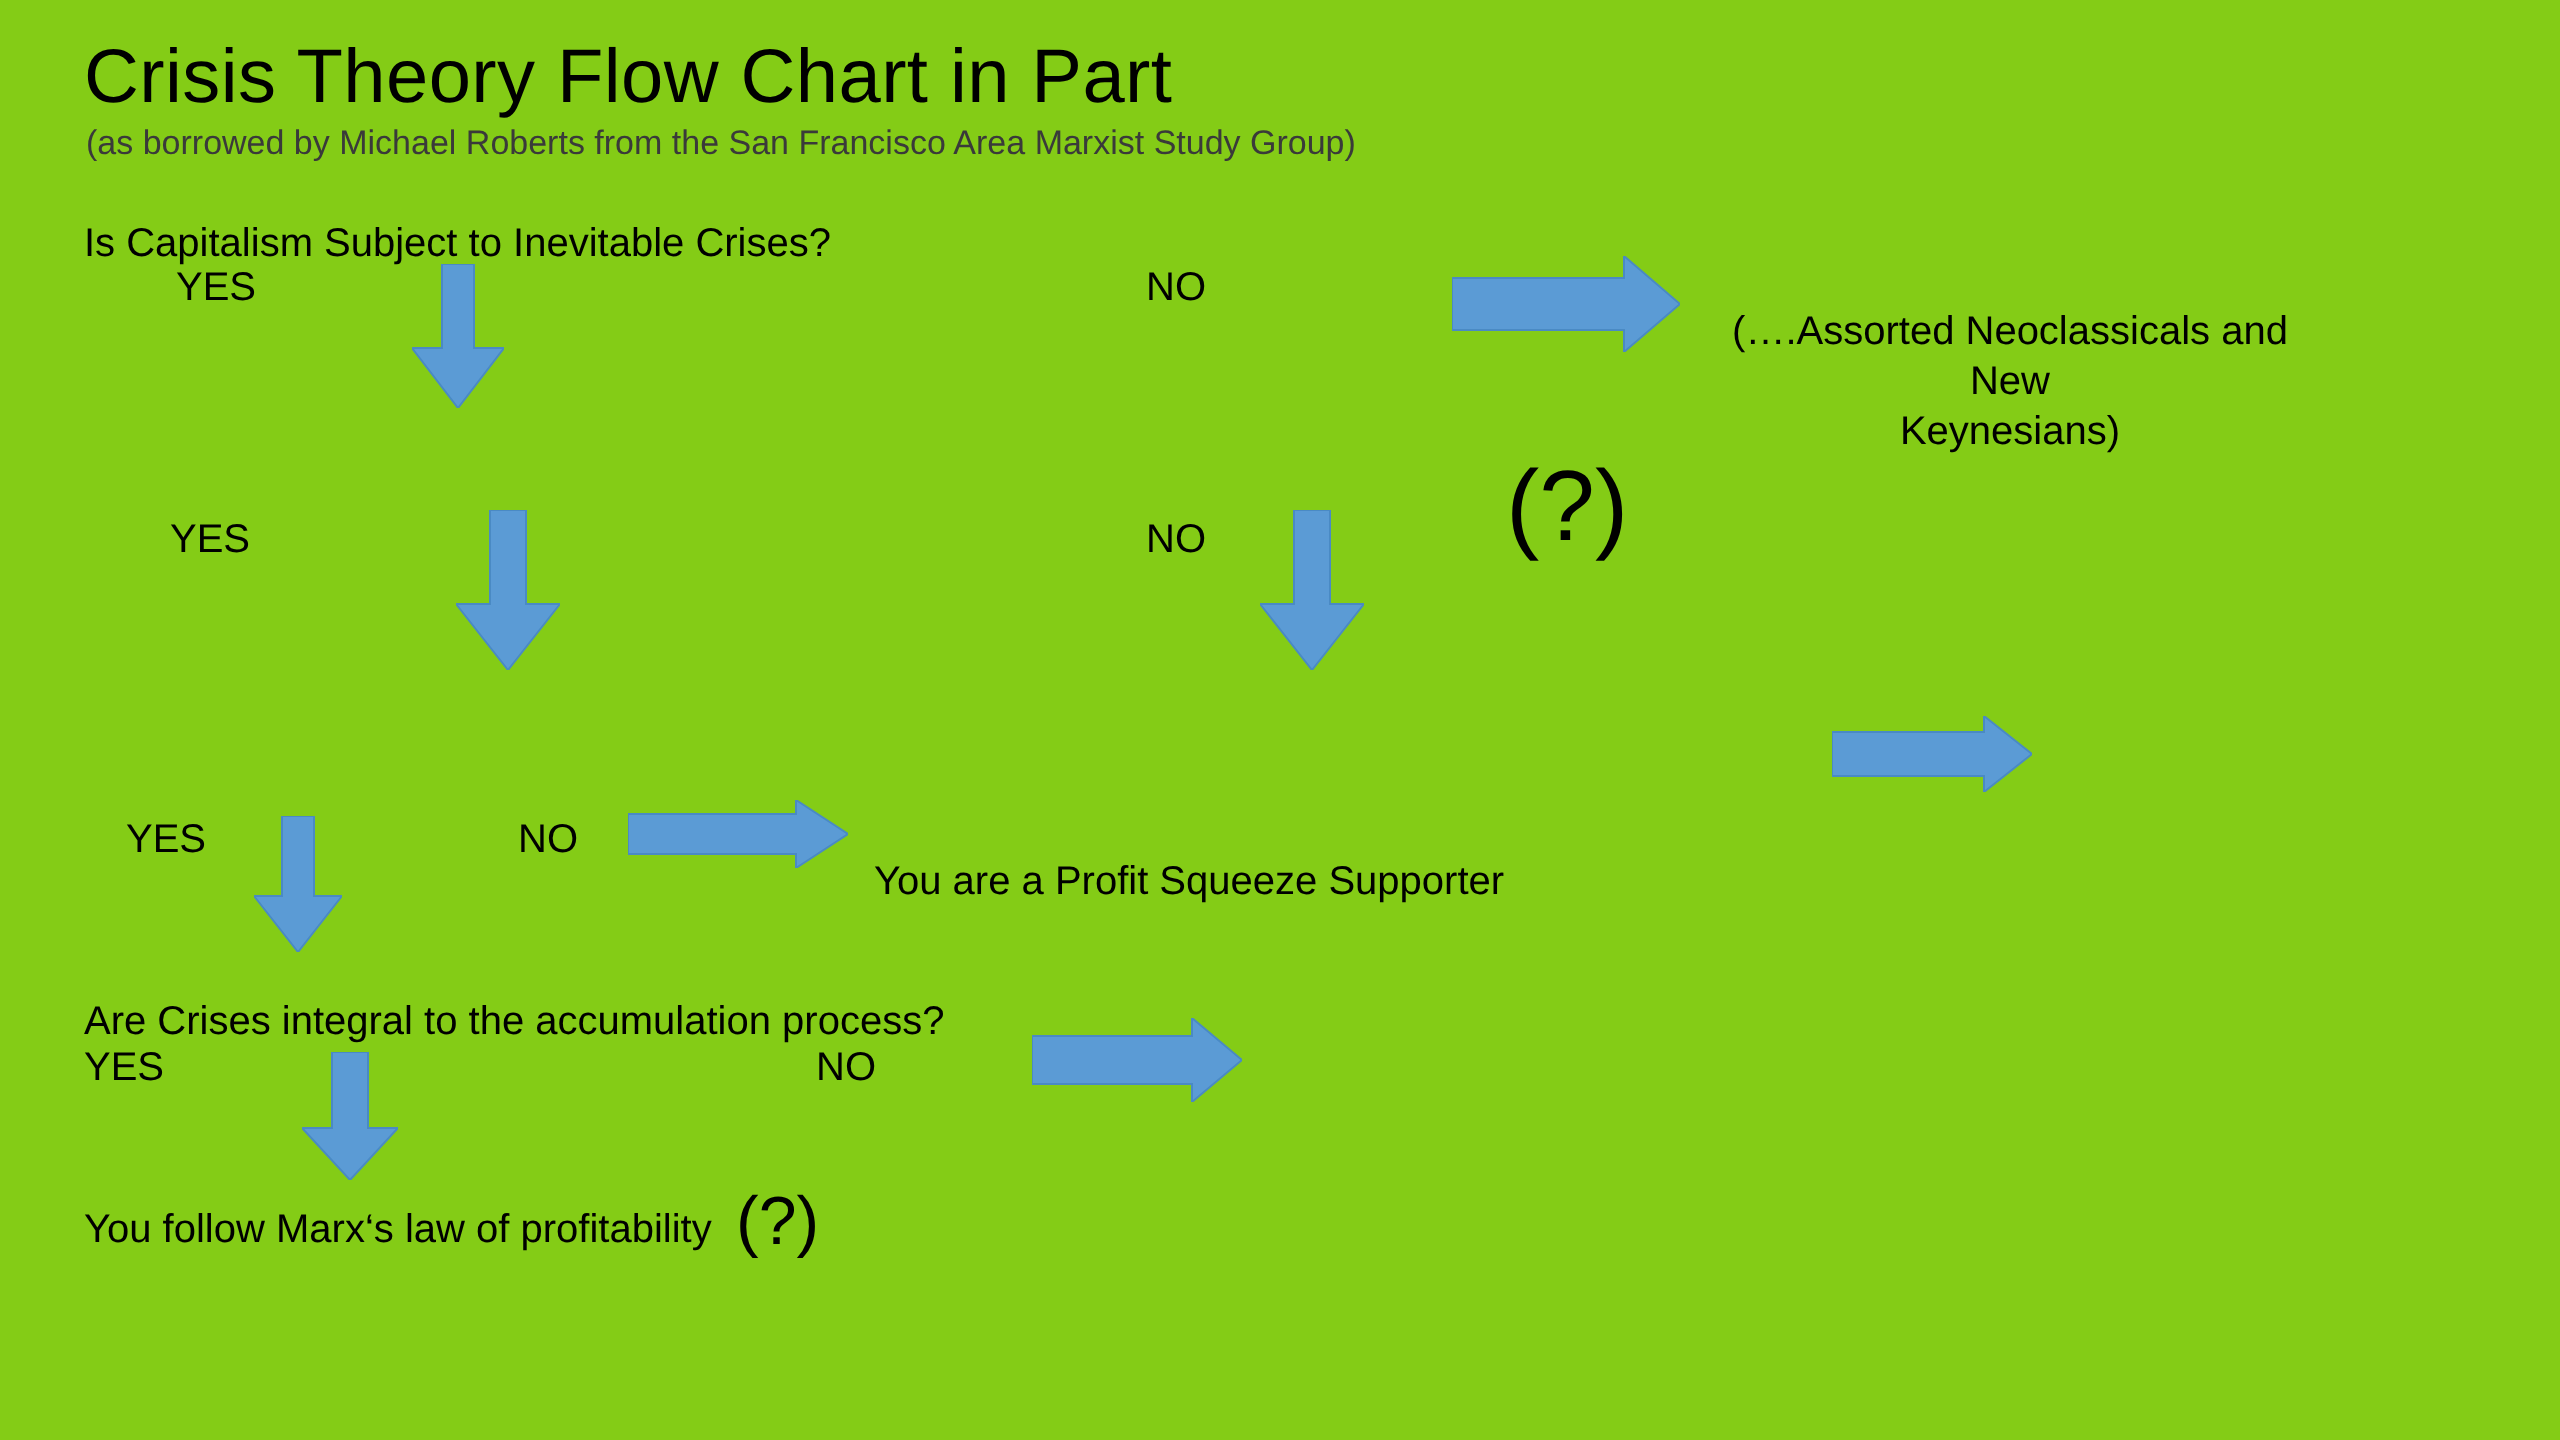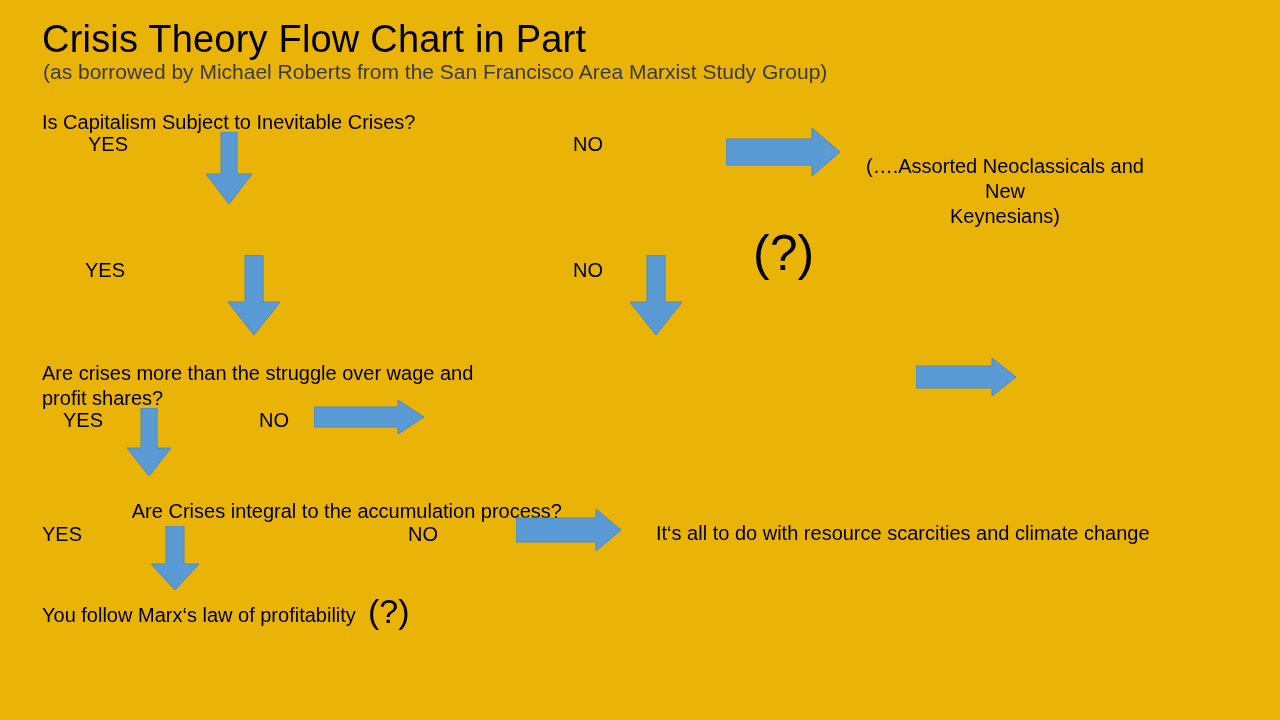"Crisis Theory Flow Chart in" #slide { background: #eab308 -> #84cc16 }
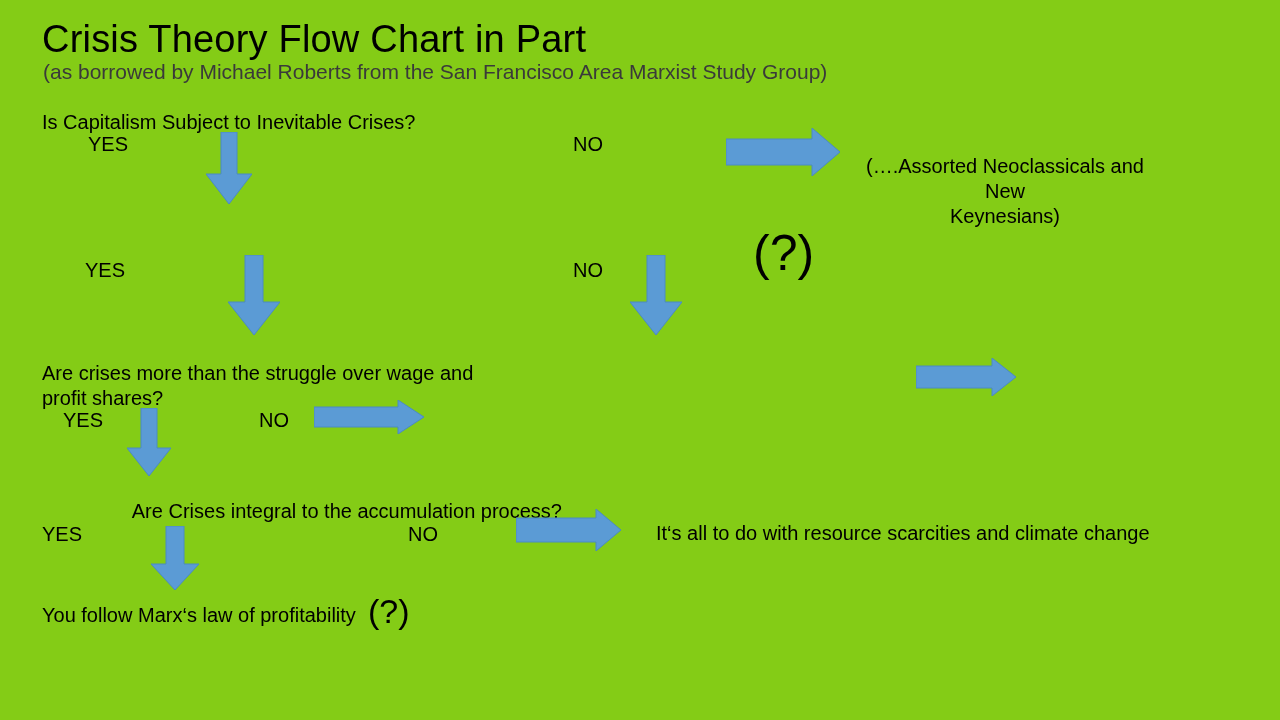"(as borrowed by Michael Roberts" #subtitle { font-size: 21px -> 17px }
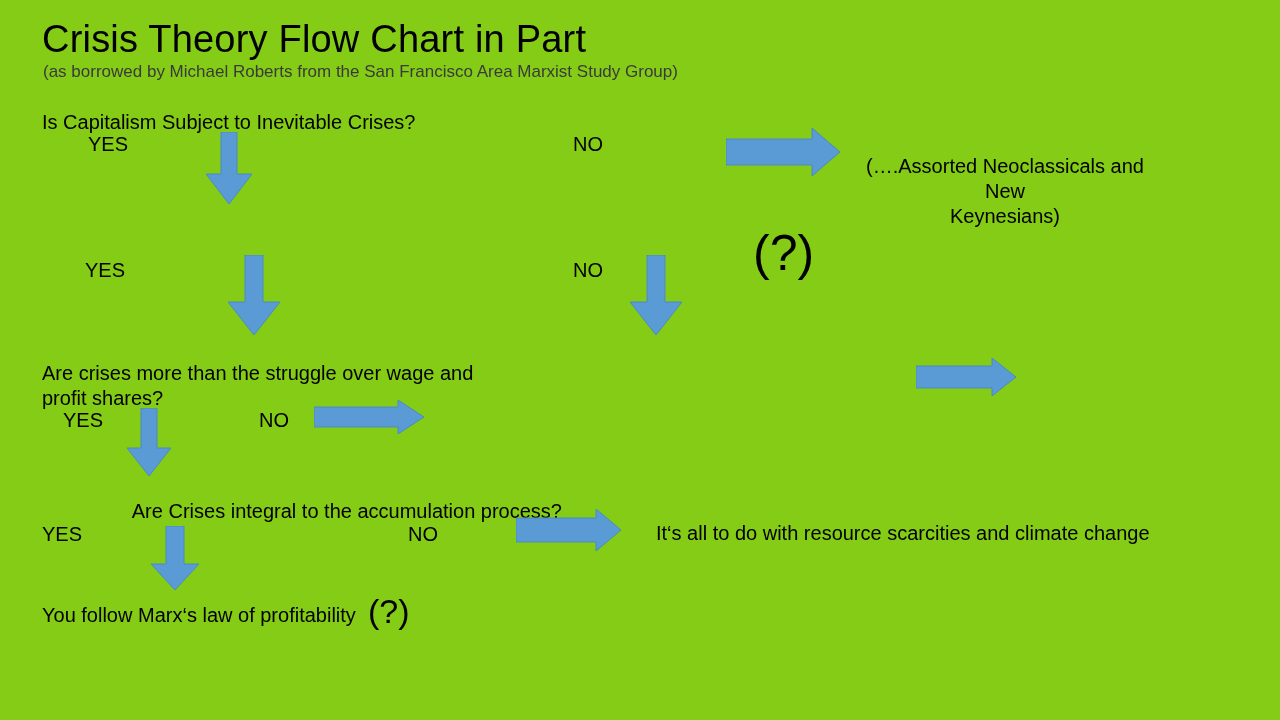"Are crises more than the" div.abs { html: <div>Are crises more than the struggle over wage and profit shares?</div> -> none }
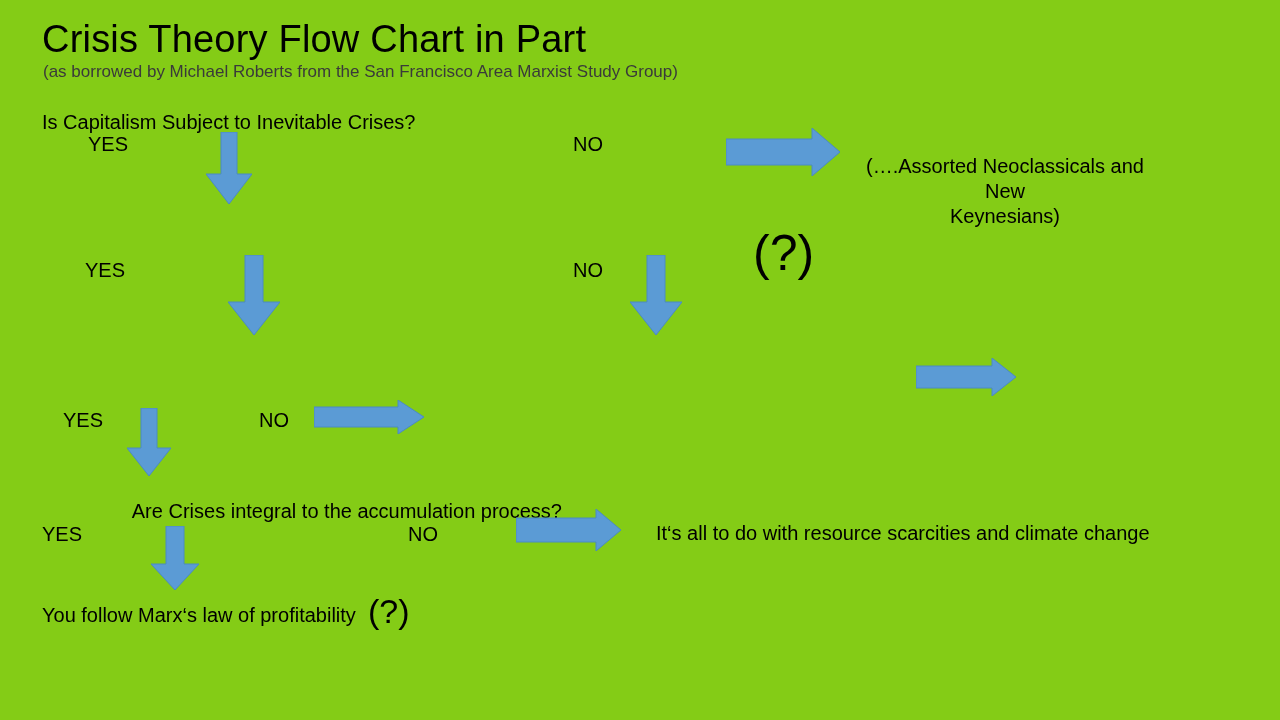"You are a Profit Squeeze" div.abs { html: none -> <div>You are a Profit Squeeze Supporter</div> }
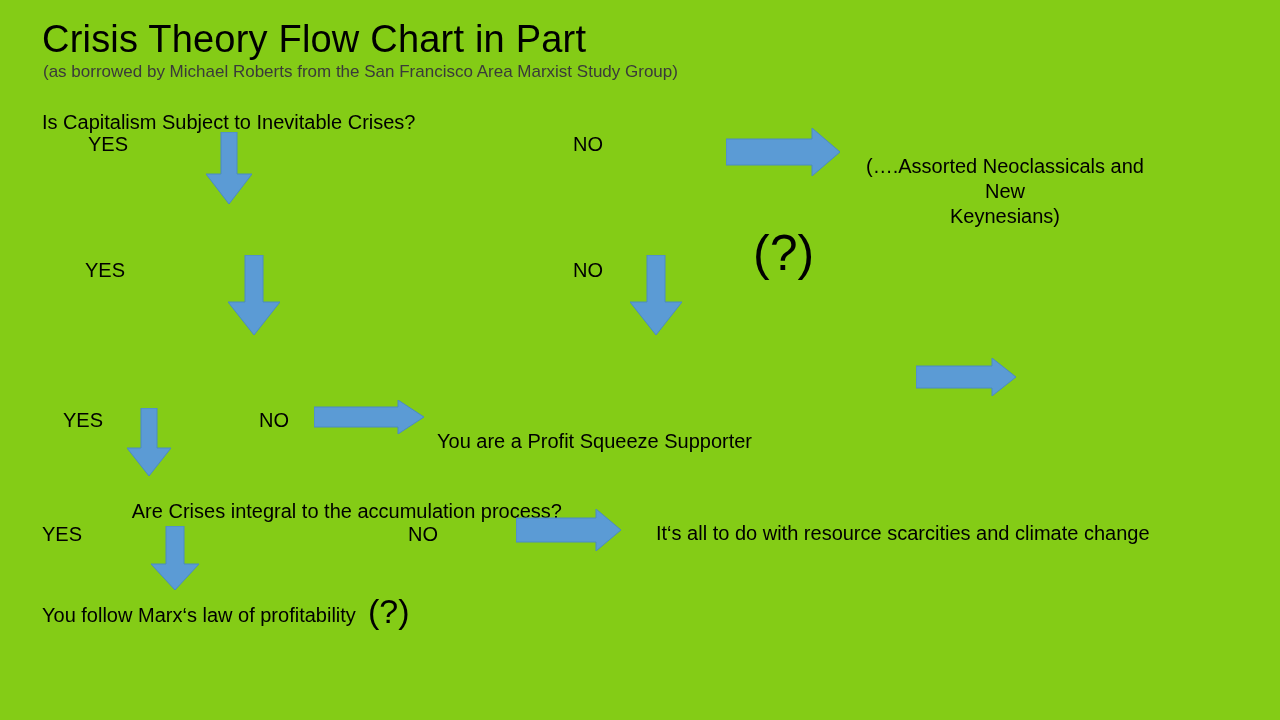"Are Crises integral to the" div.abs { text-align: right -> none }
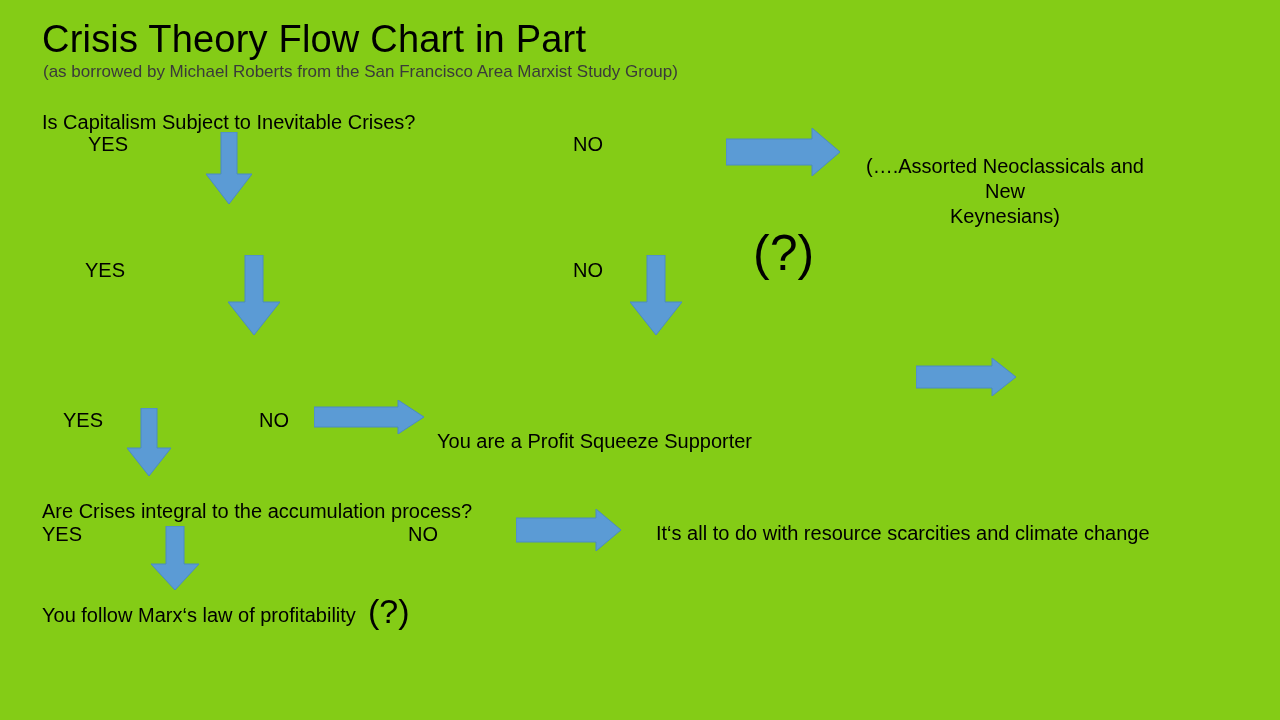"It‘s all to do with" div.abs { html: <div>It‘s all to do with resource scarcities and climate change</div> -> none }
